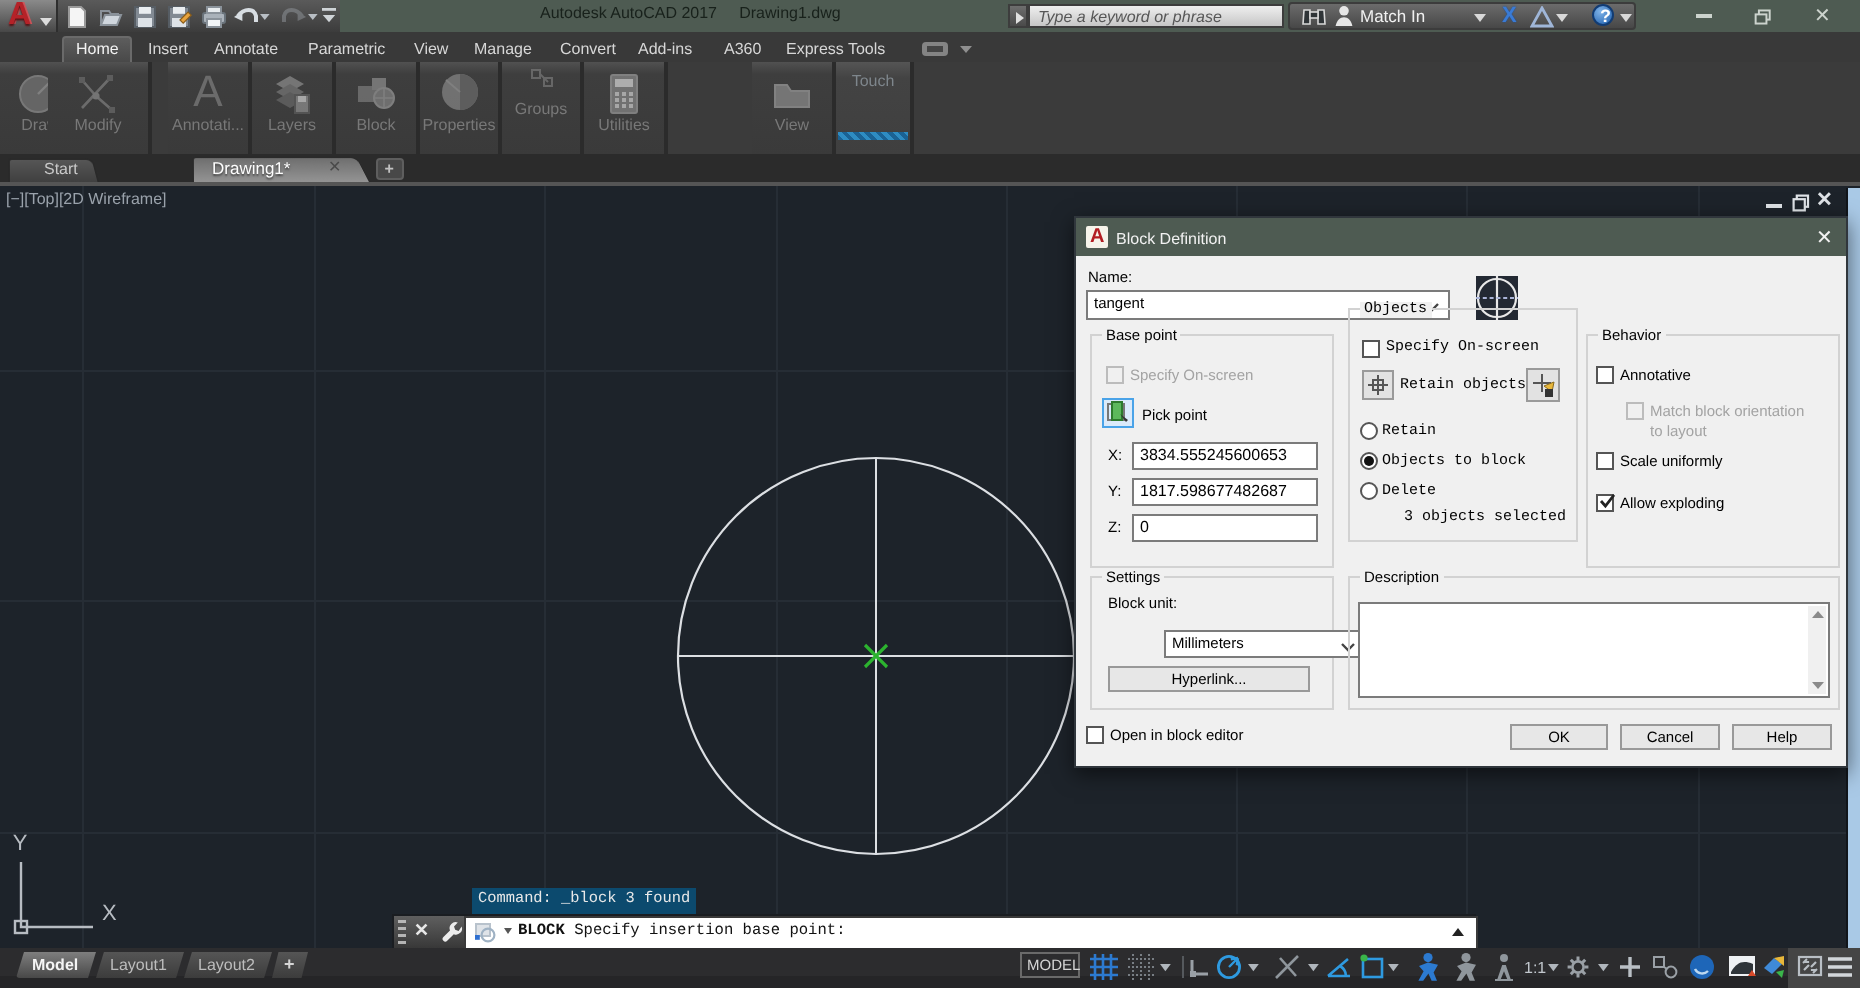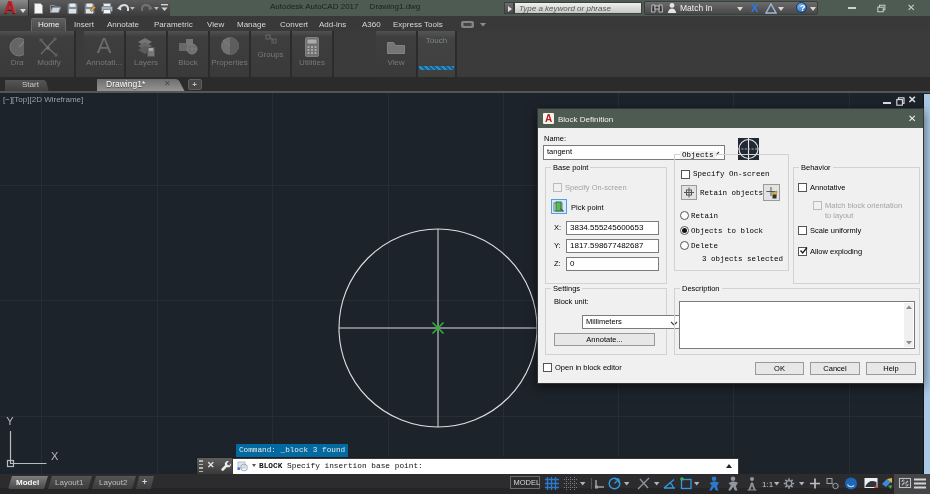"Annotate..." div.btn { text: Annotate -> Hyperlink }
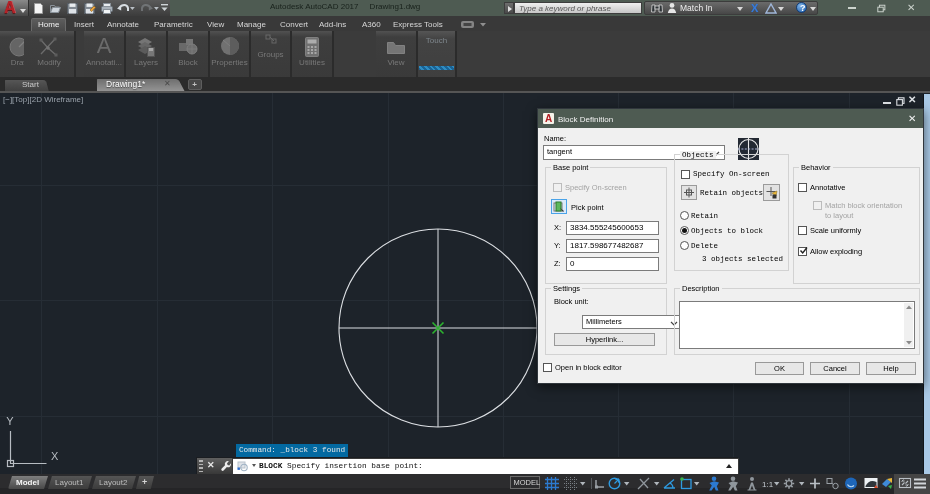"Command: _block 3 found" div.abs { background: #0369a1 -> #0c4a6e }
